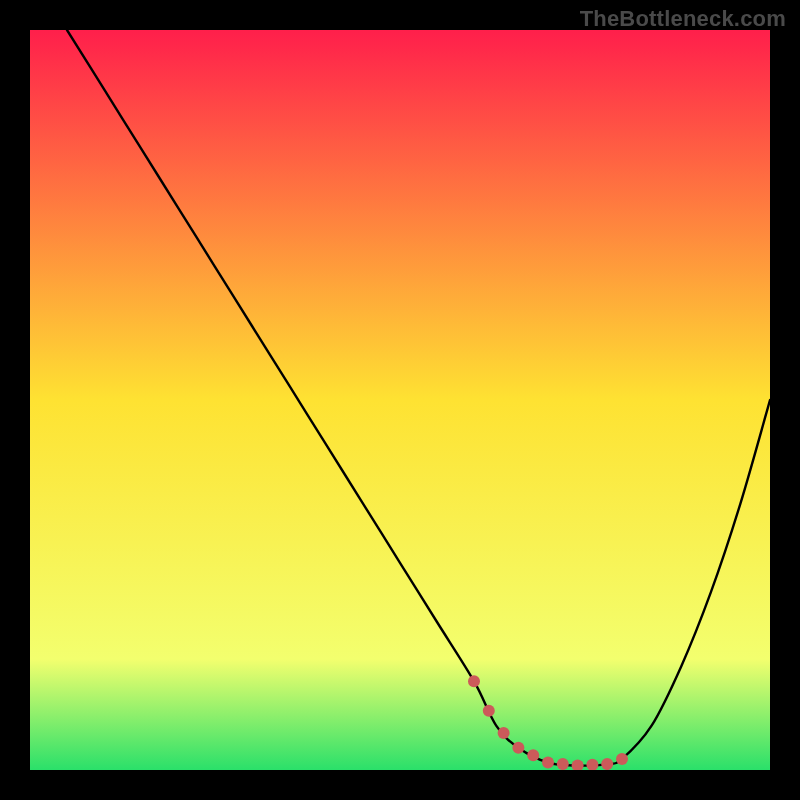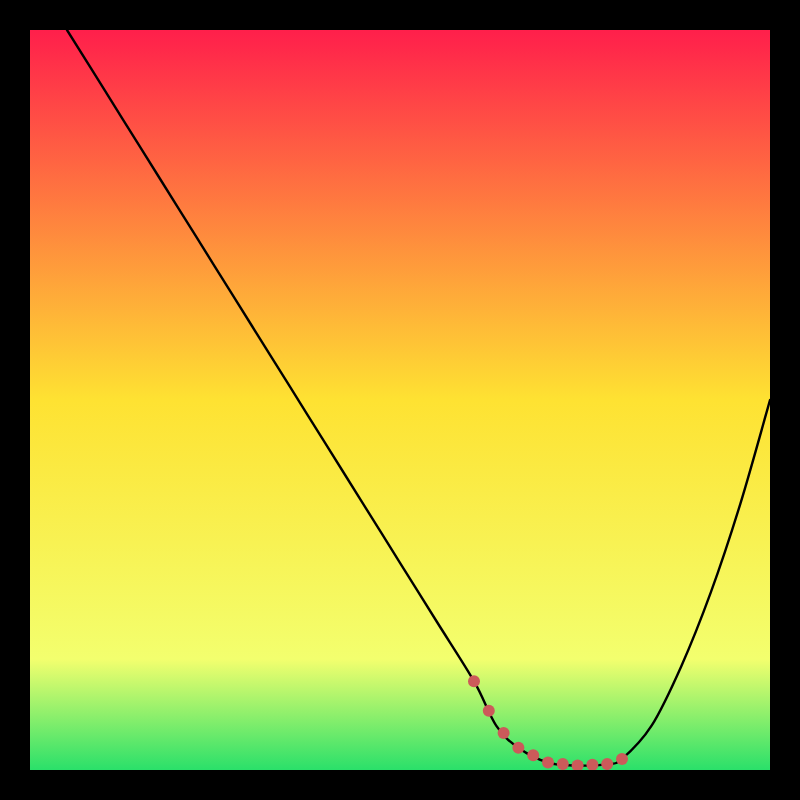"TheBottleneck.com" div.watermark { html: none -> <div>TheBottleneck.com</div> }
